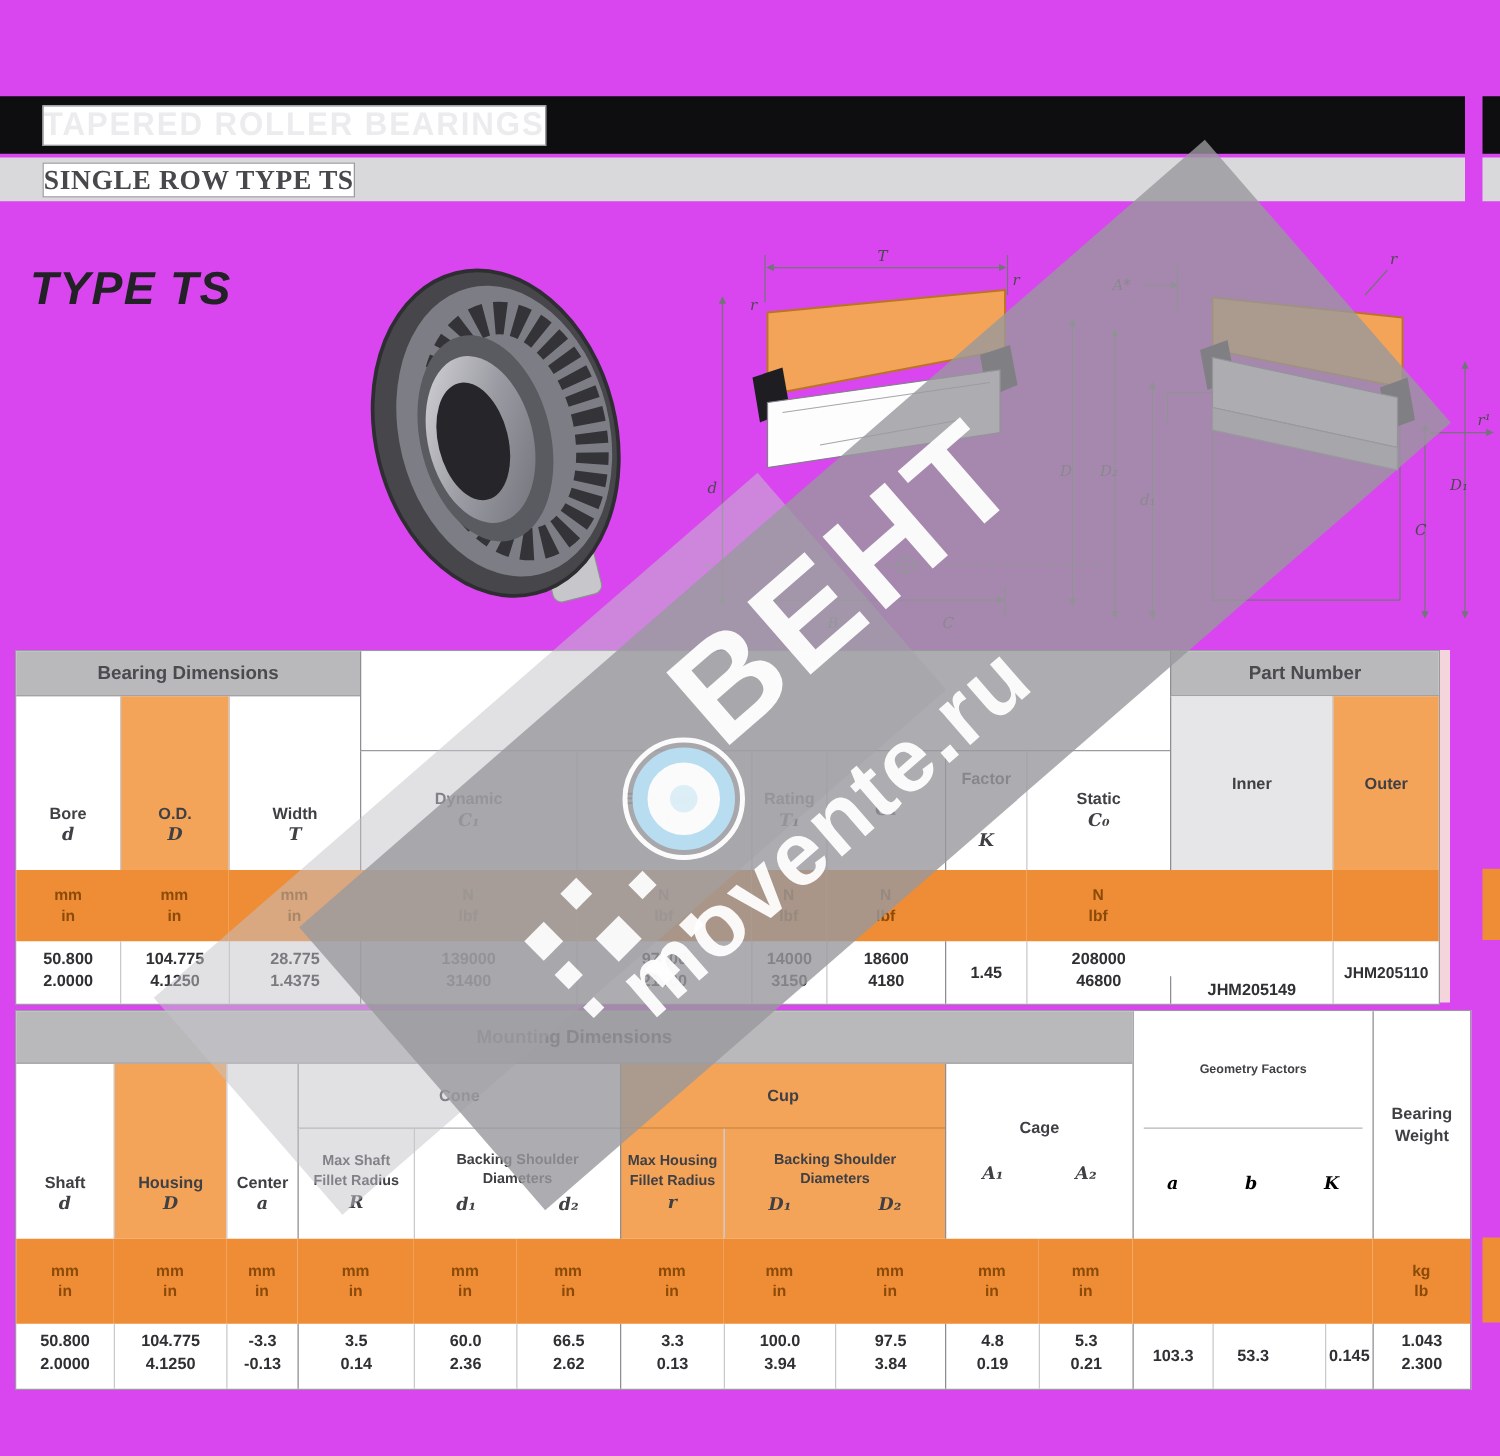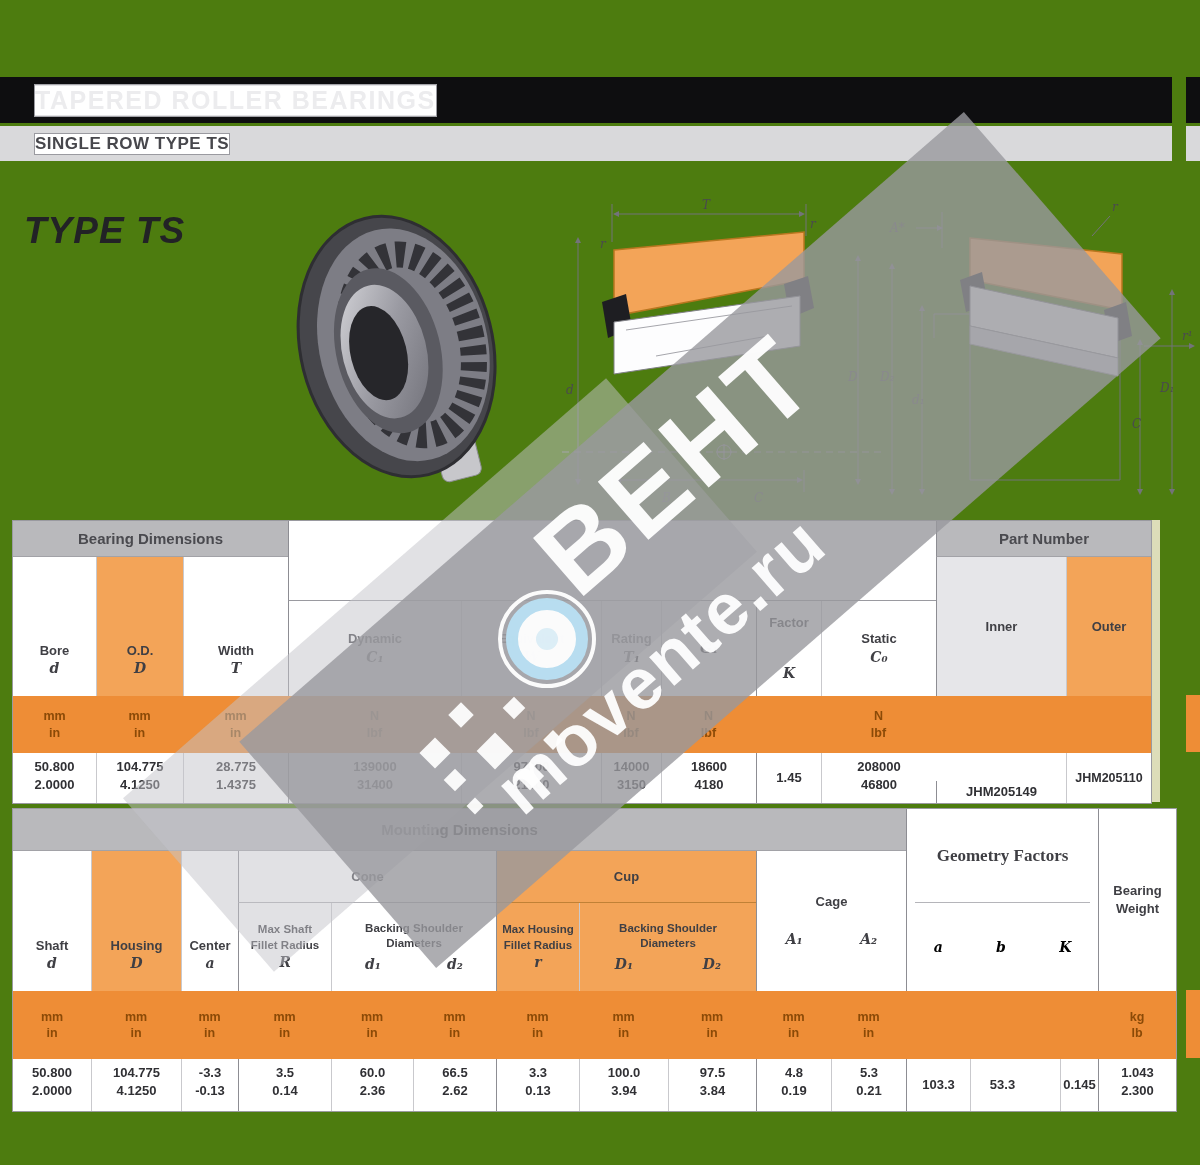"TAPERED ROLLER BEARINGS" .page { background: #4d7c0f -> #d946ef }
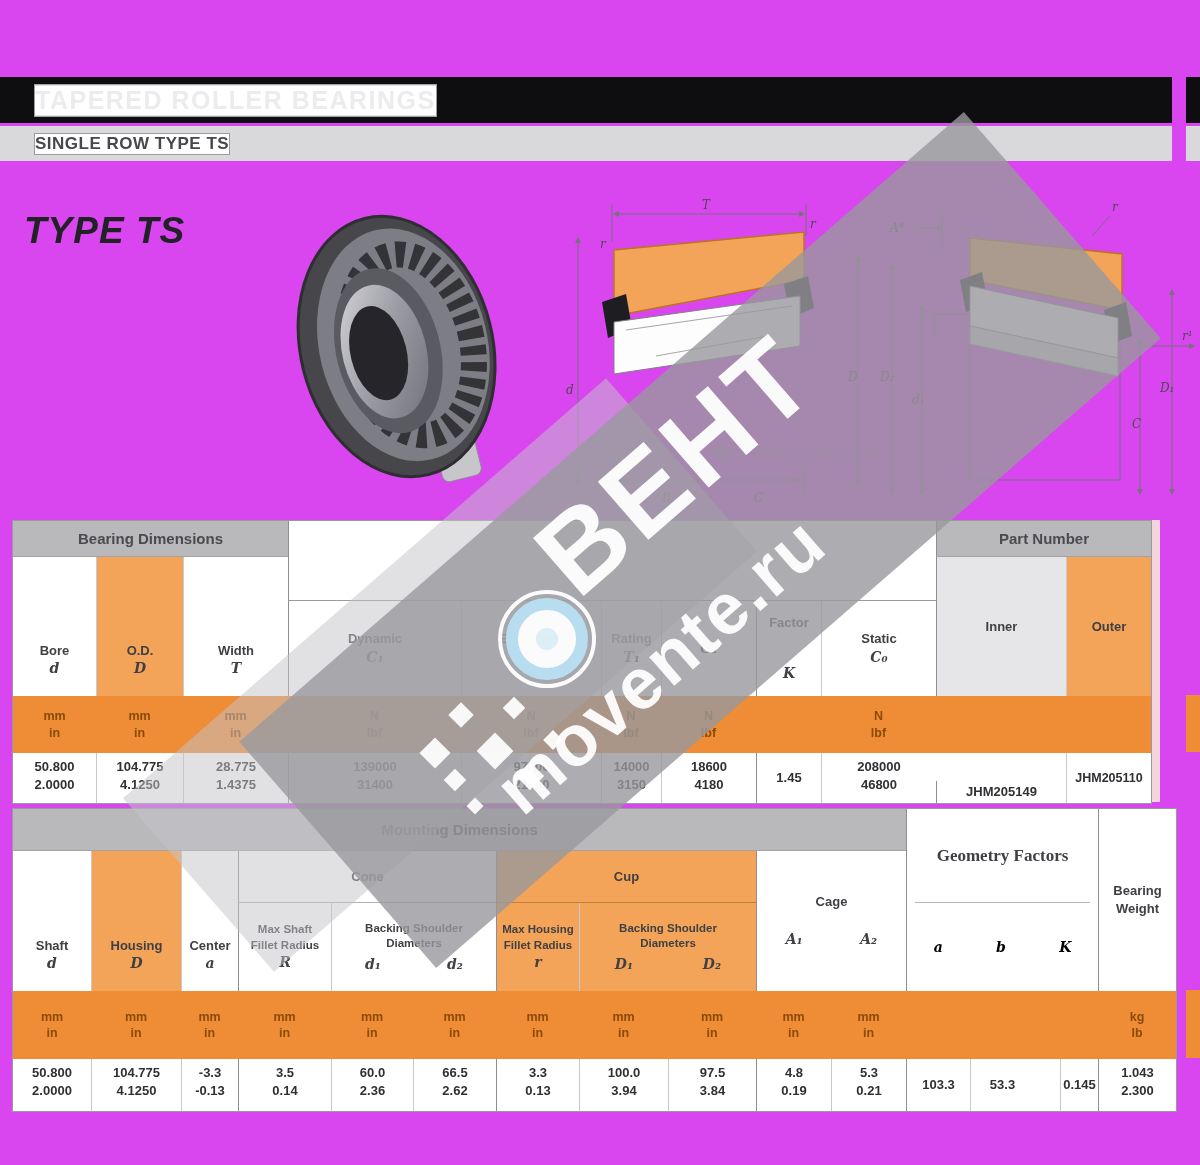"SINGLE ROW TYPE TS" .bar-gray .t { font-family: none -> Liberation Serif, serif; font-size: 17px -> 22px }
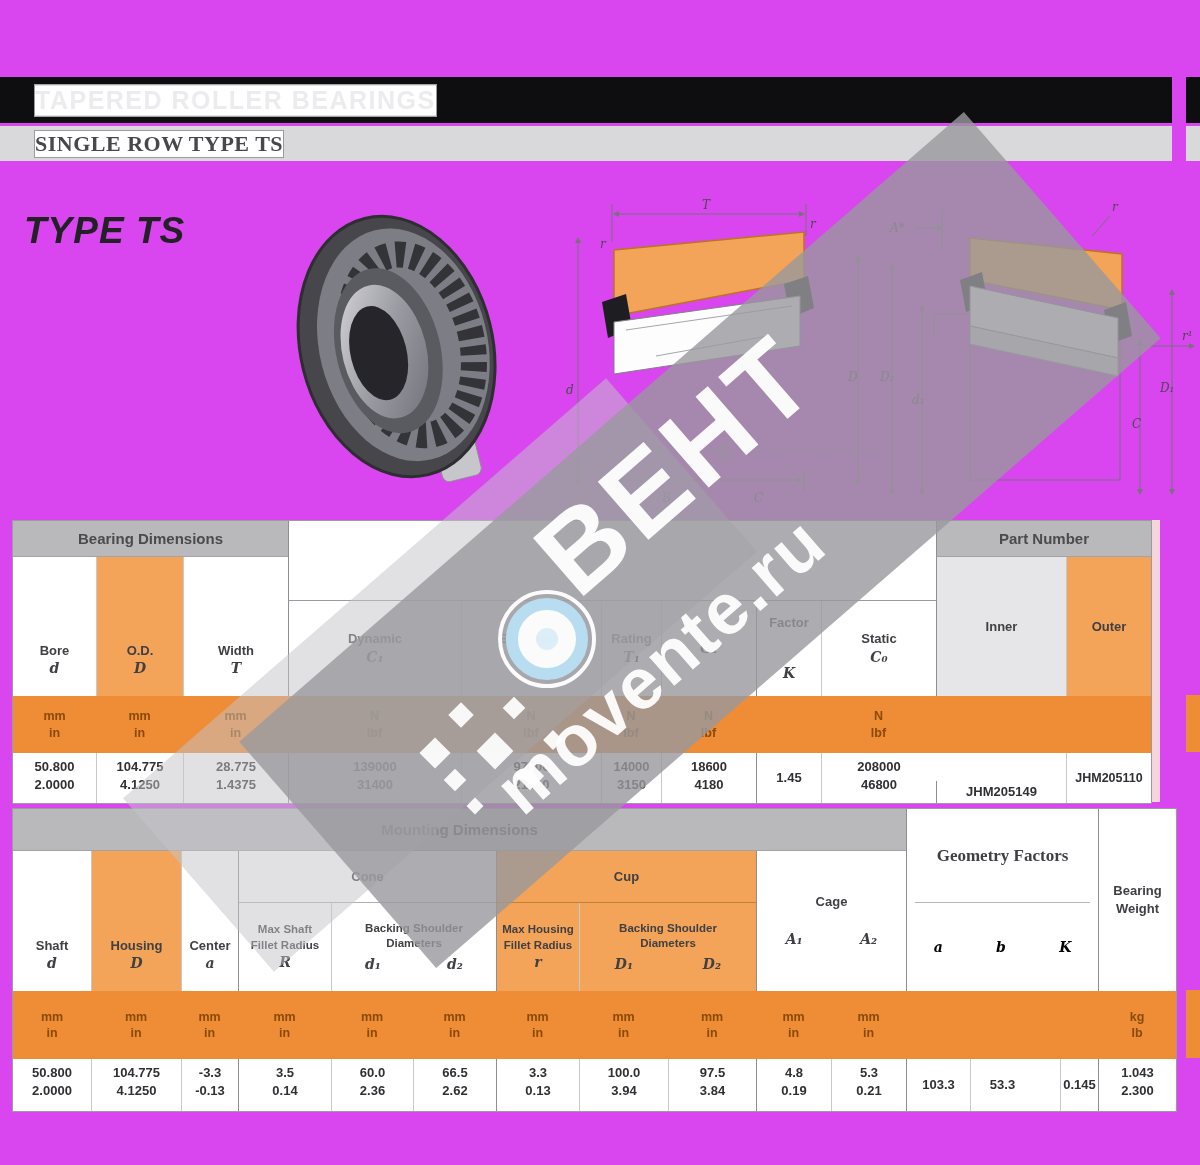"Geometry Factors" .geo-title { font-family: Liberation Serif, serif -> none; font-size: 17px -> 10px }
